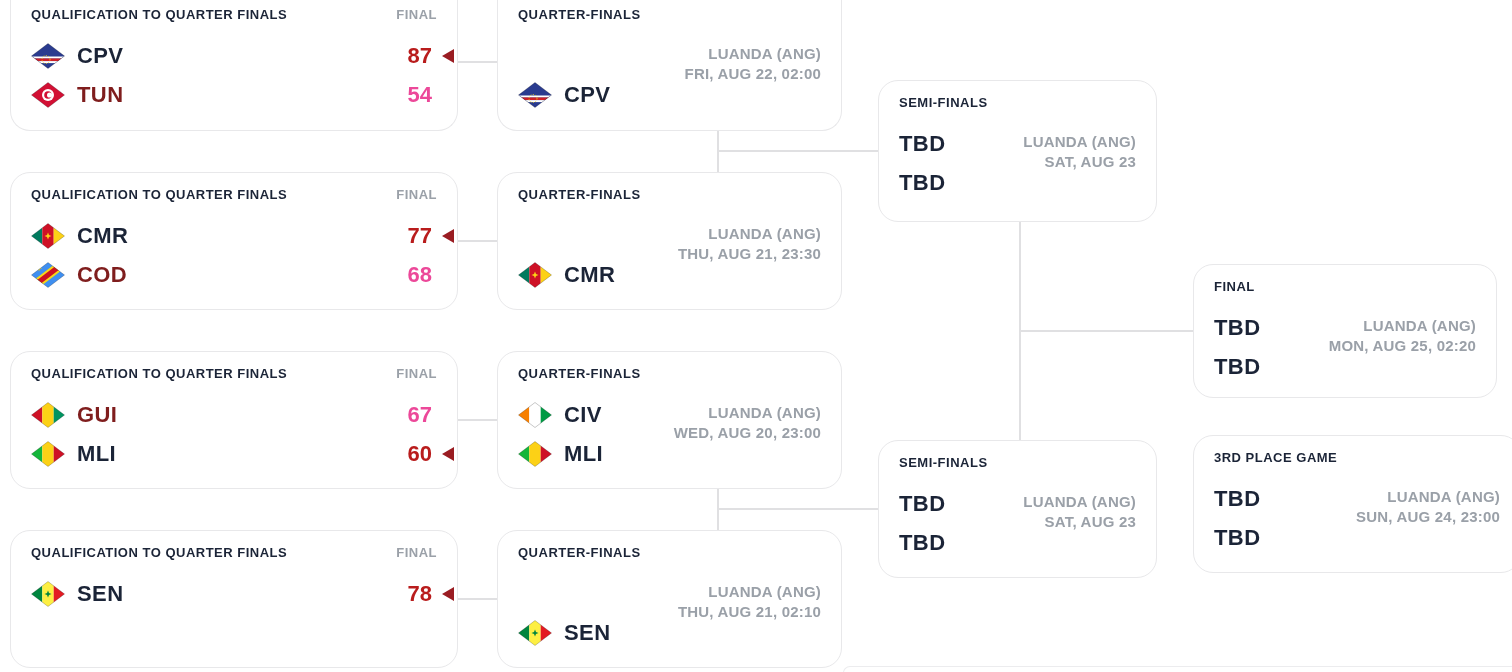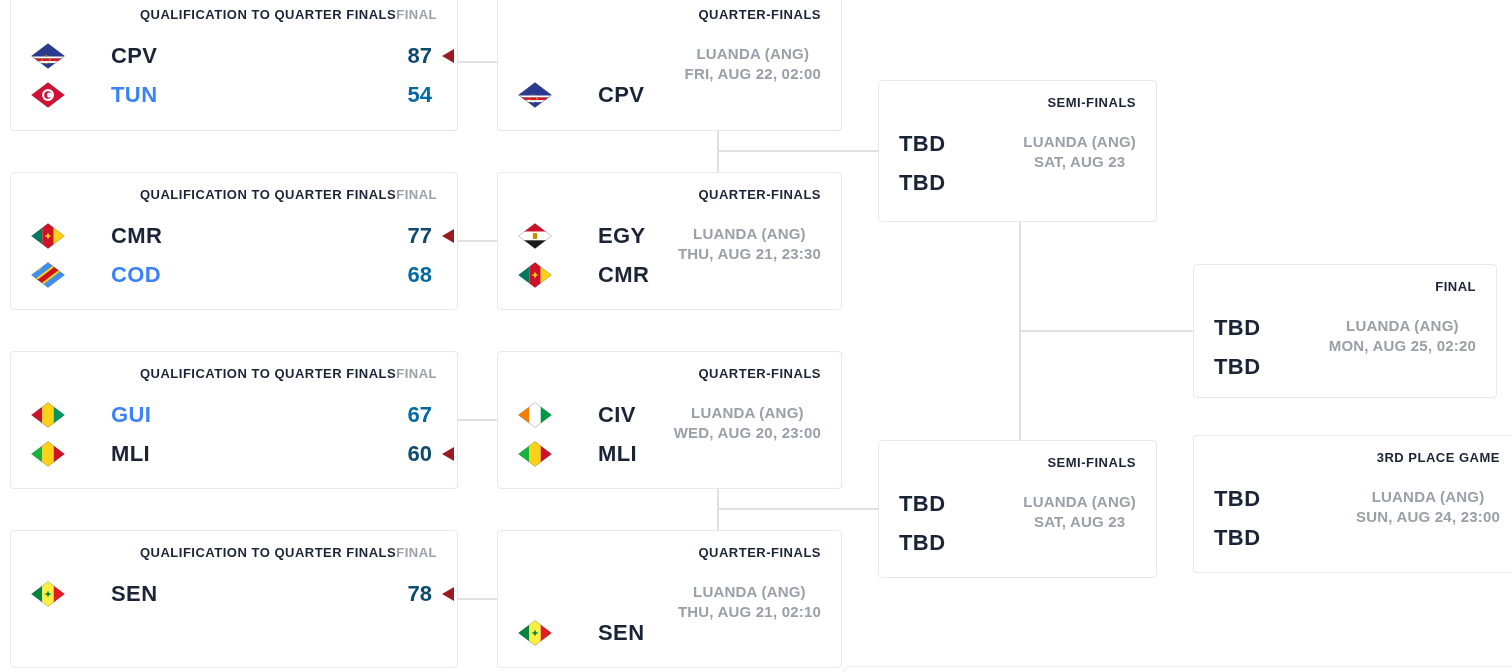"QUALIFICATION TO QUARTER FINALS" .card-head { justify-content: flex-end -> space-between }
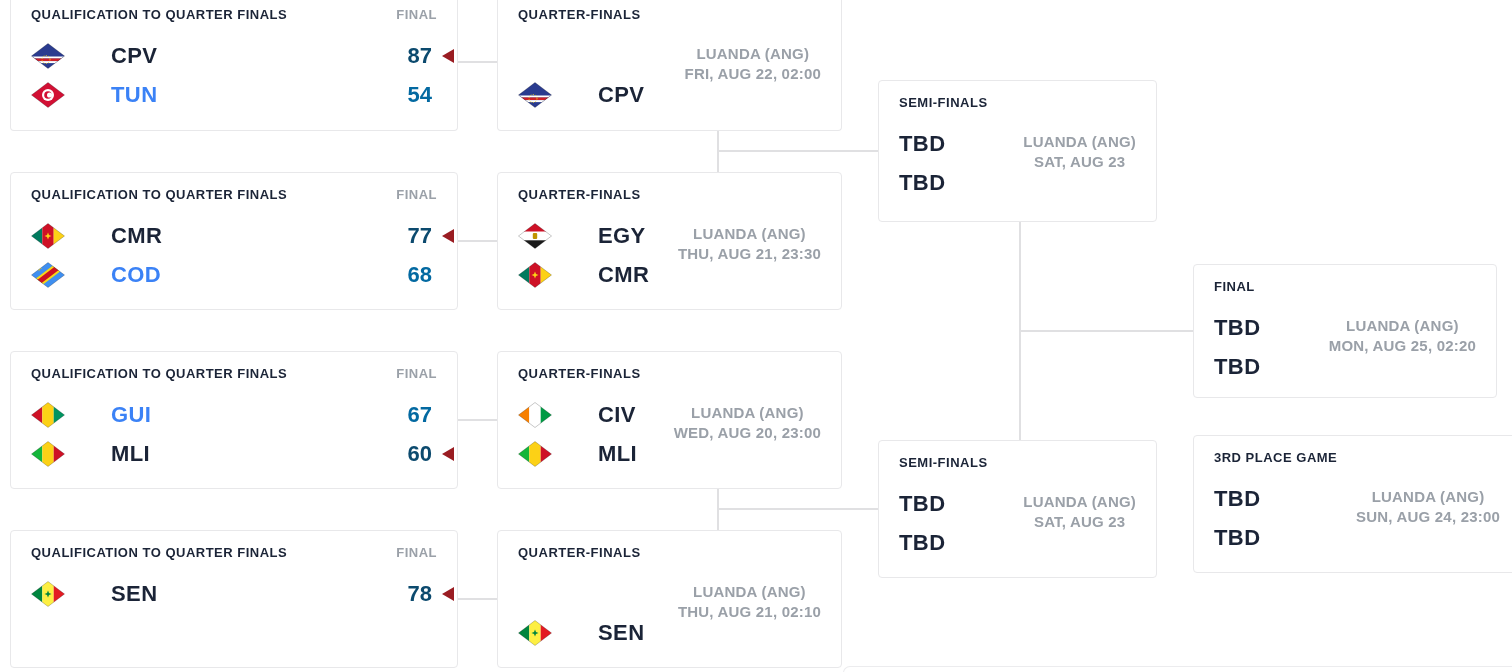"CPV" .team-row { gap: 34px -> none }
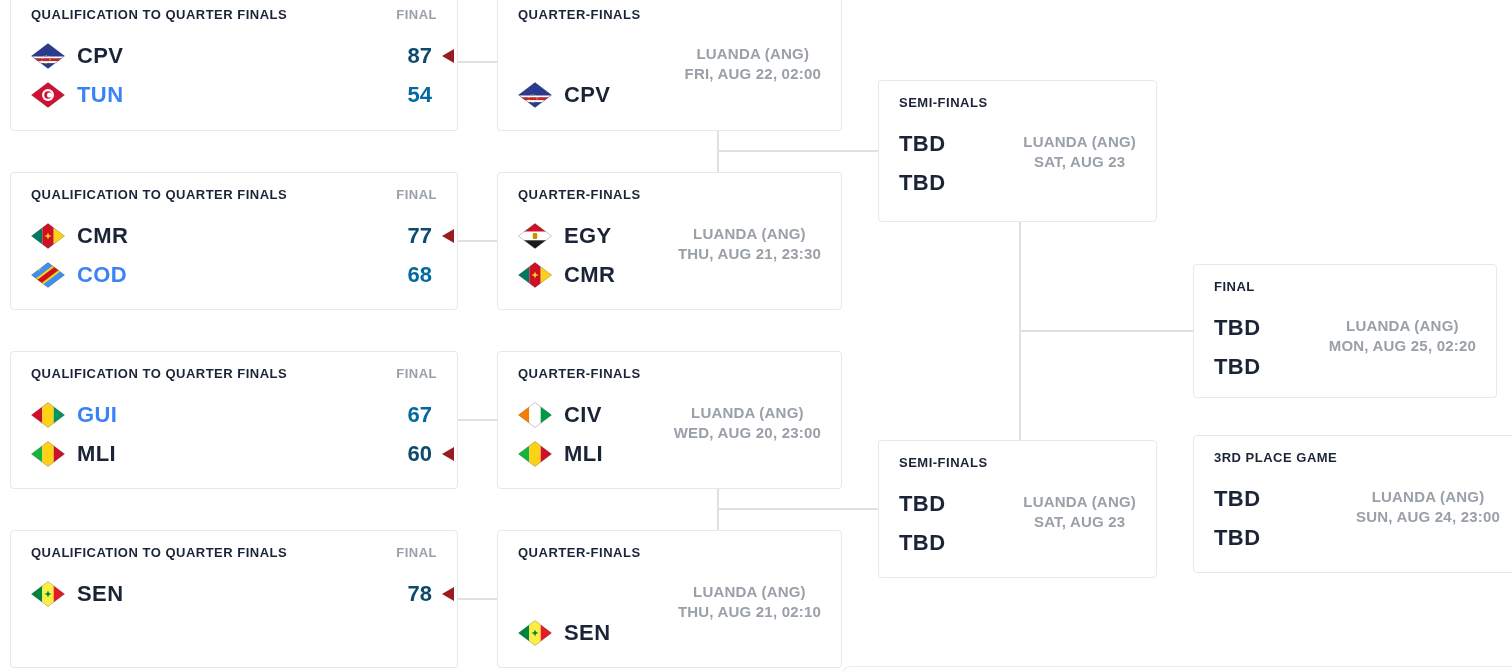"87" .score { color: #0c4a6e -> #b91c1c }
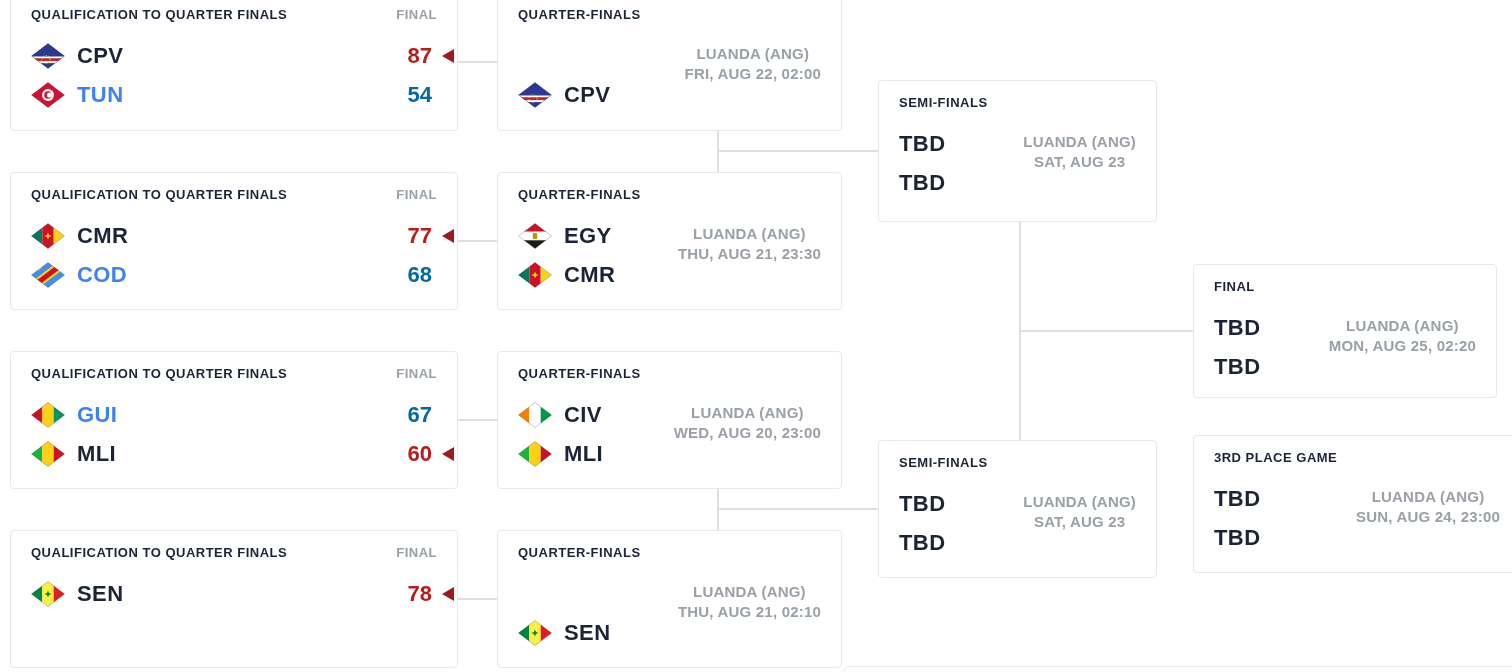"LUANDA (ANG)" .venue { text-align: center -> right }
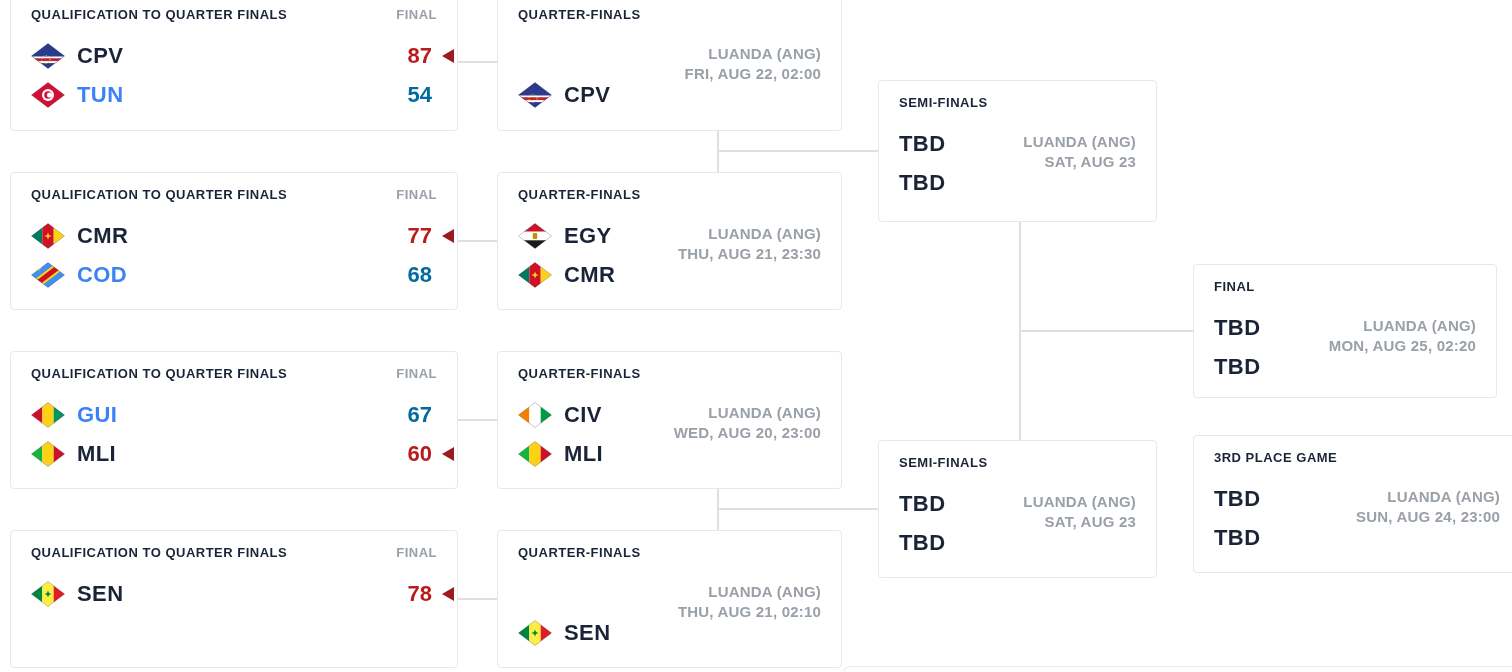"TUN" .code.lose { color: #3b82f6 -> #7f1d1d }
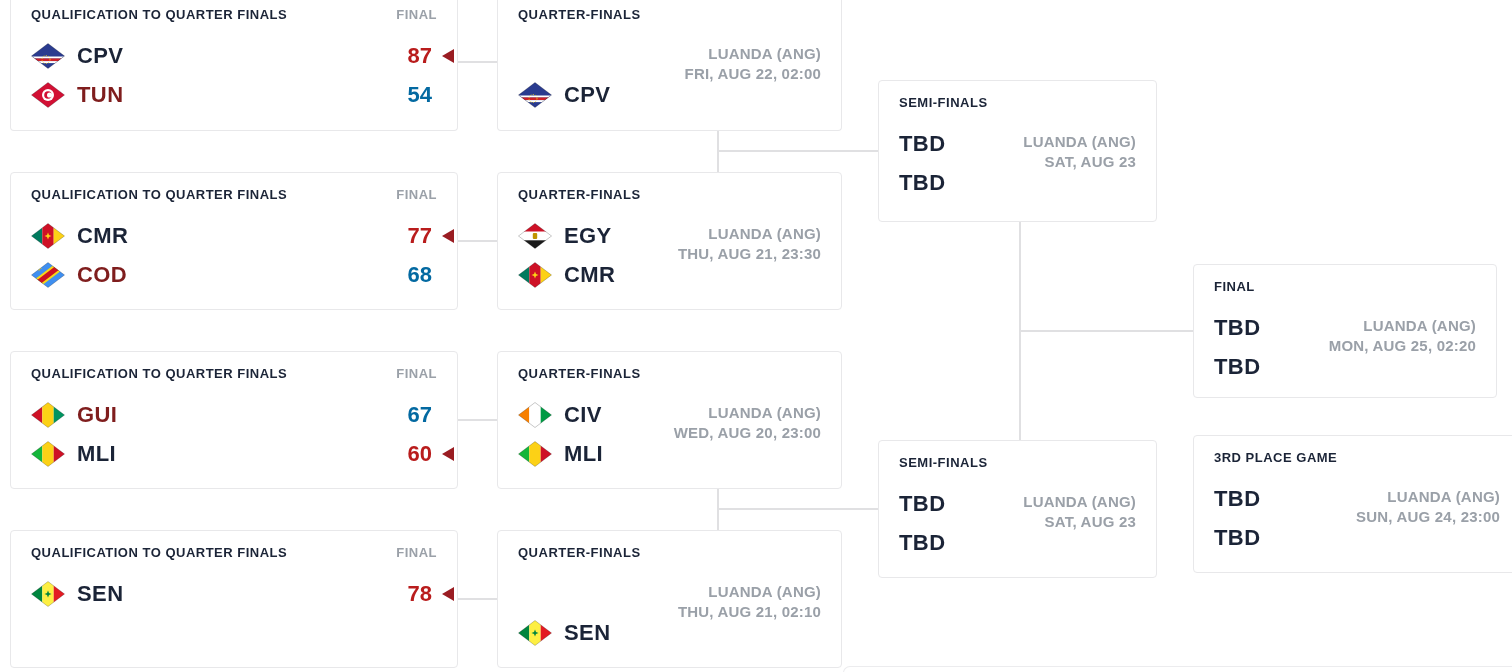"54" .score.lose { color: #0369a1 -> #ec4899 }
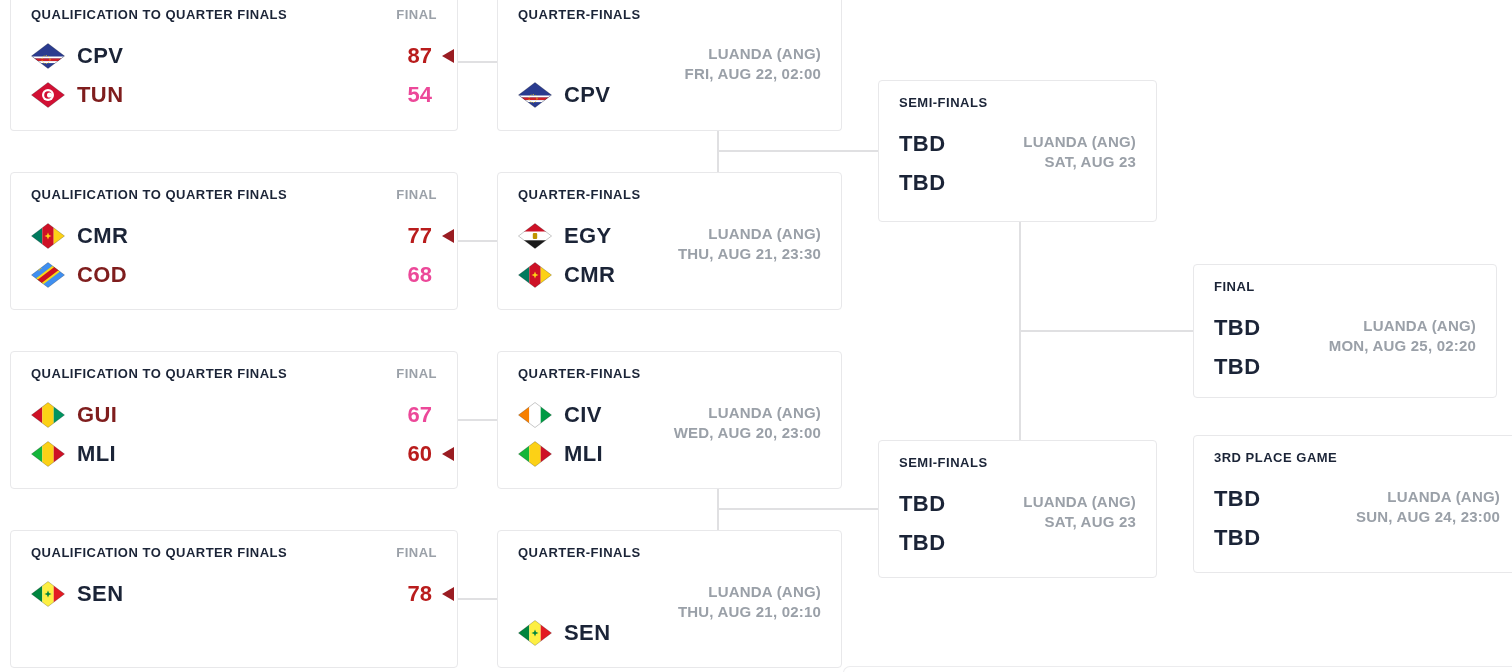"SEMI-FINALS" .card { border-radius: 4px -> 20px }
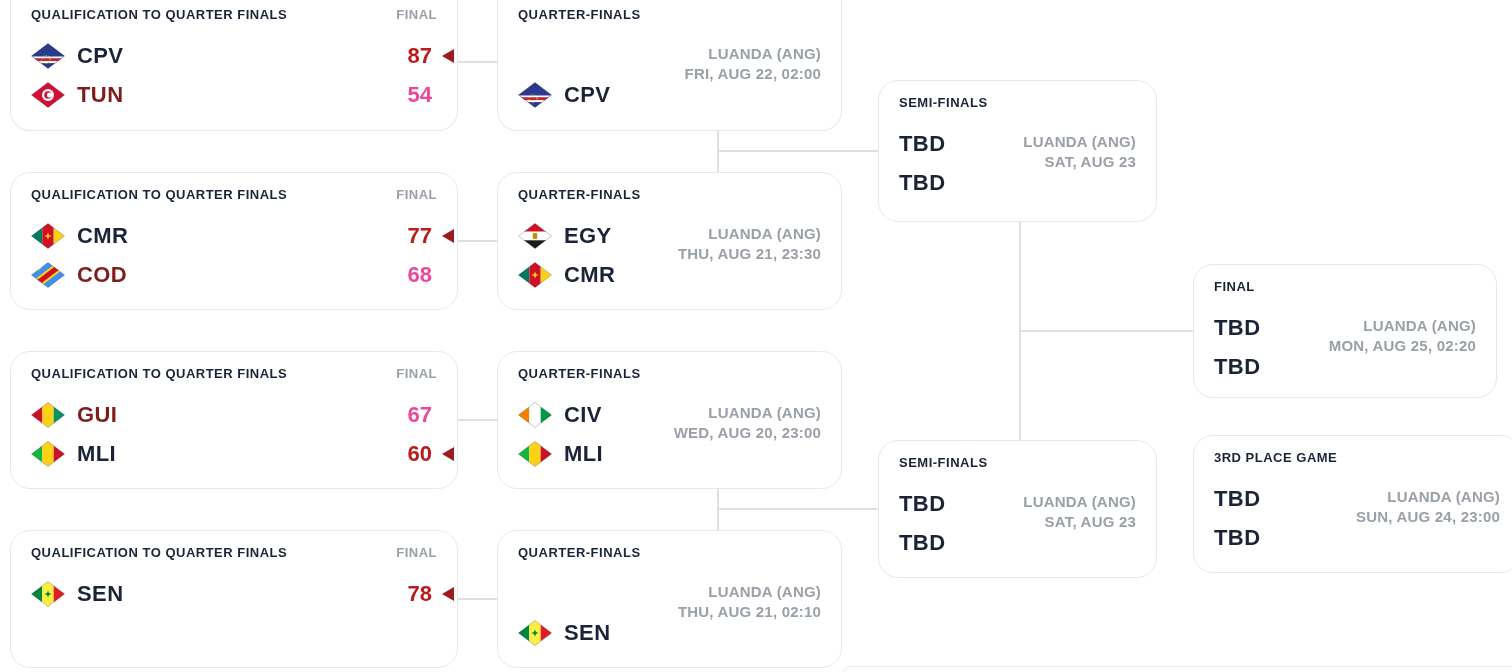"EGY" div.team-row { html: <div> <svg> <g> <rect></rect> <rect></rect> <rect></rect> <rect></rect> </g> <polygon></polygon> </svg> <span>EGY</span> </div> -> none }
